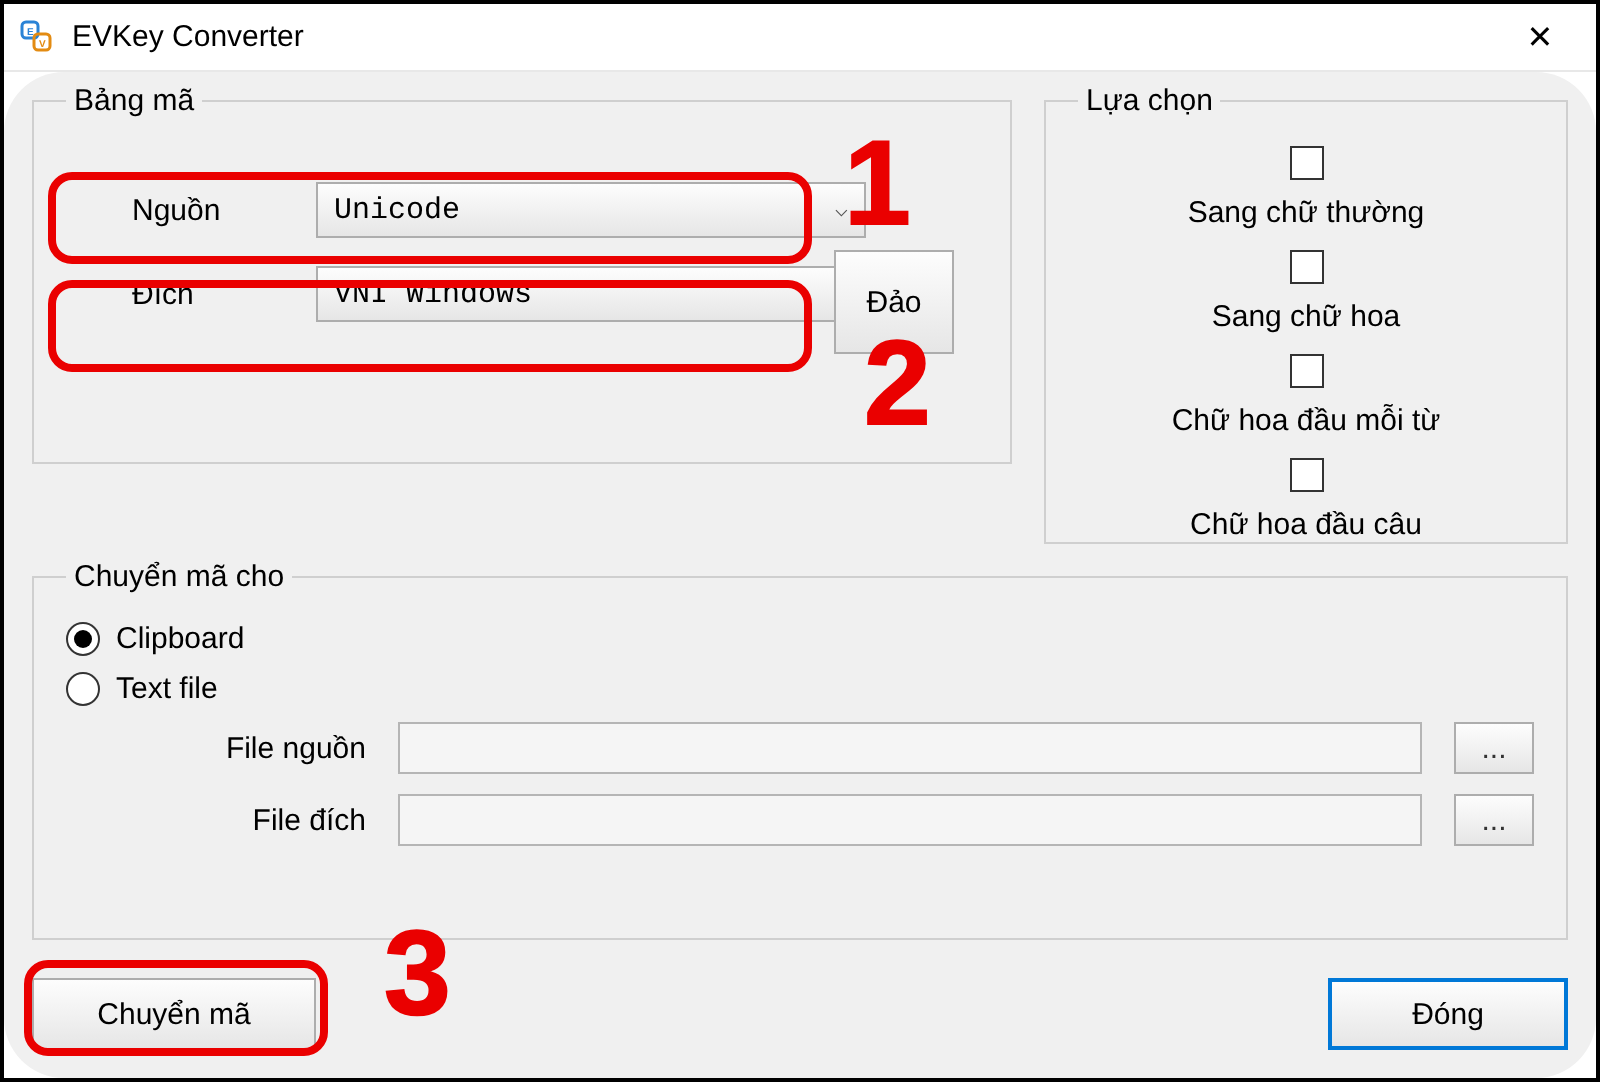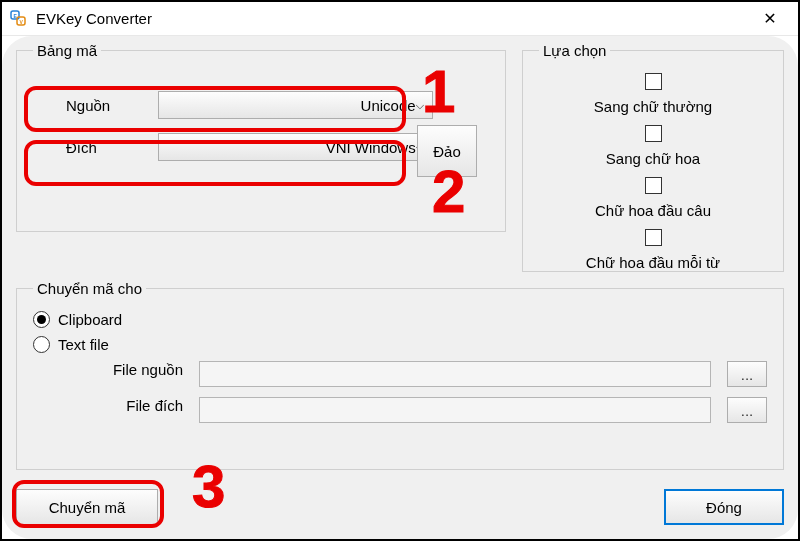"Unicode" .combo { font-family: none -> Liberation Mono, monospace; justify-content: flex-end -> space-between }
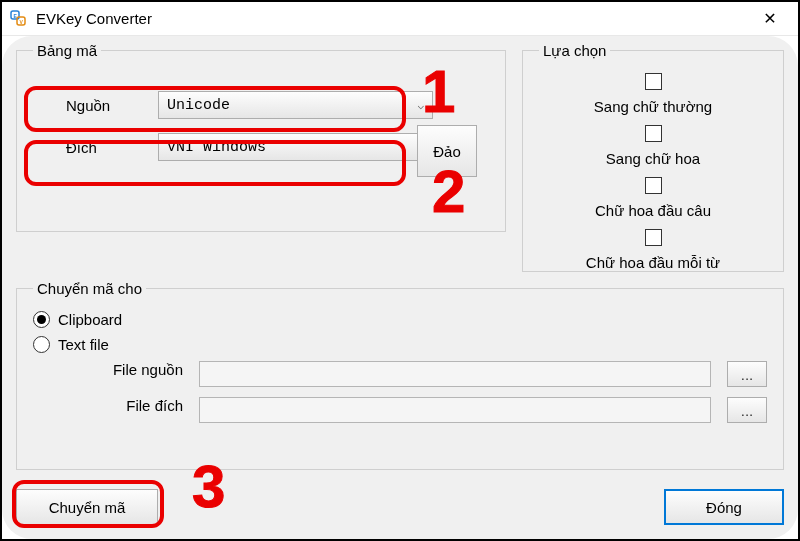"Chữ hoa đầu câu" div.chk-row { order: before "Chữ hoa đầu mỗi từ" -> after "Chữ hoa đầu mỗi từ" }
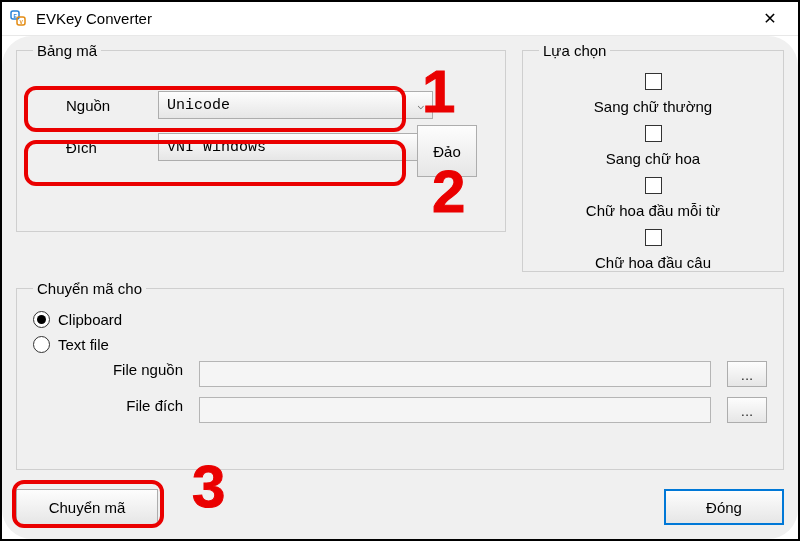"File nguồn" .file-row { align-items: flex-start -> center }
